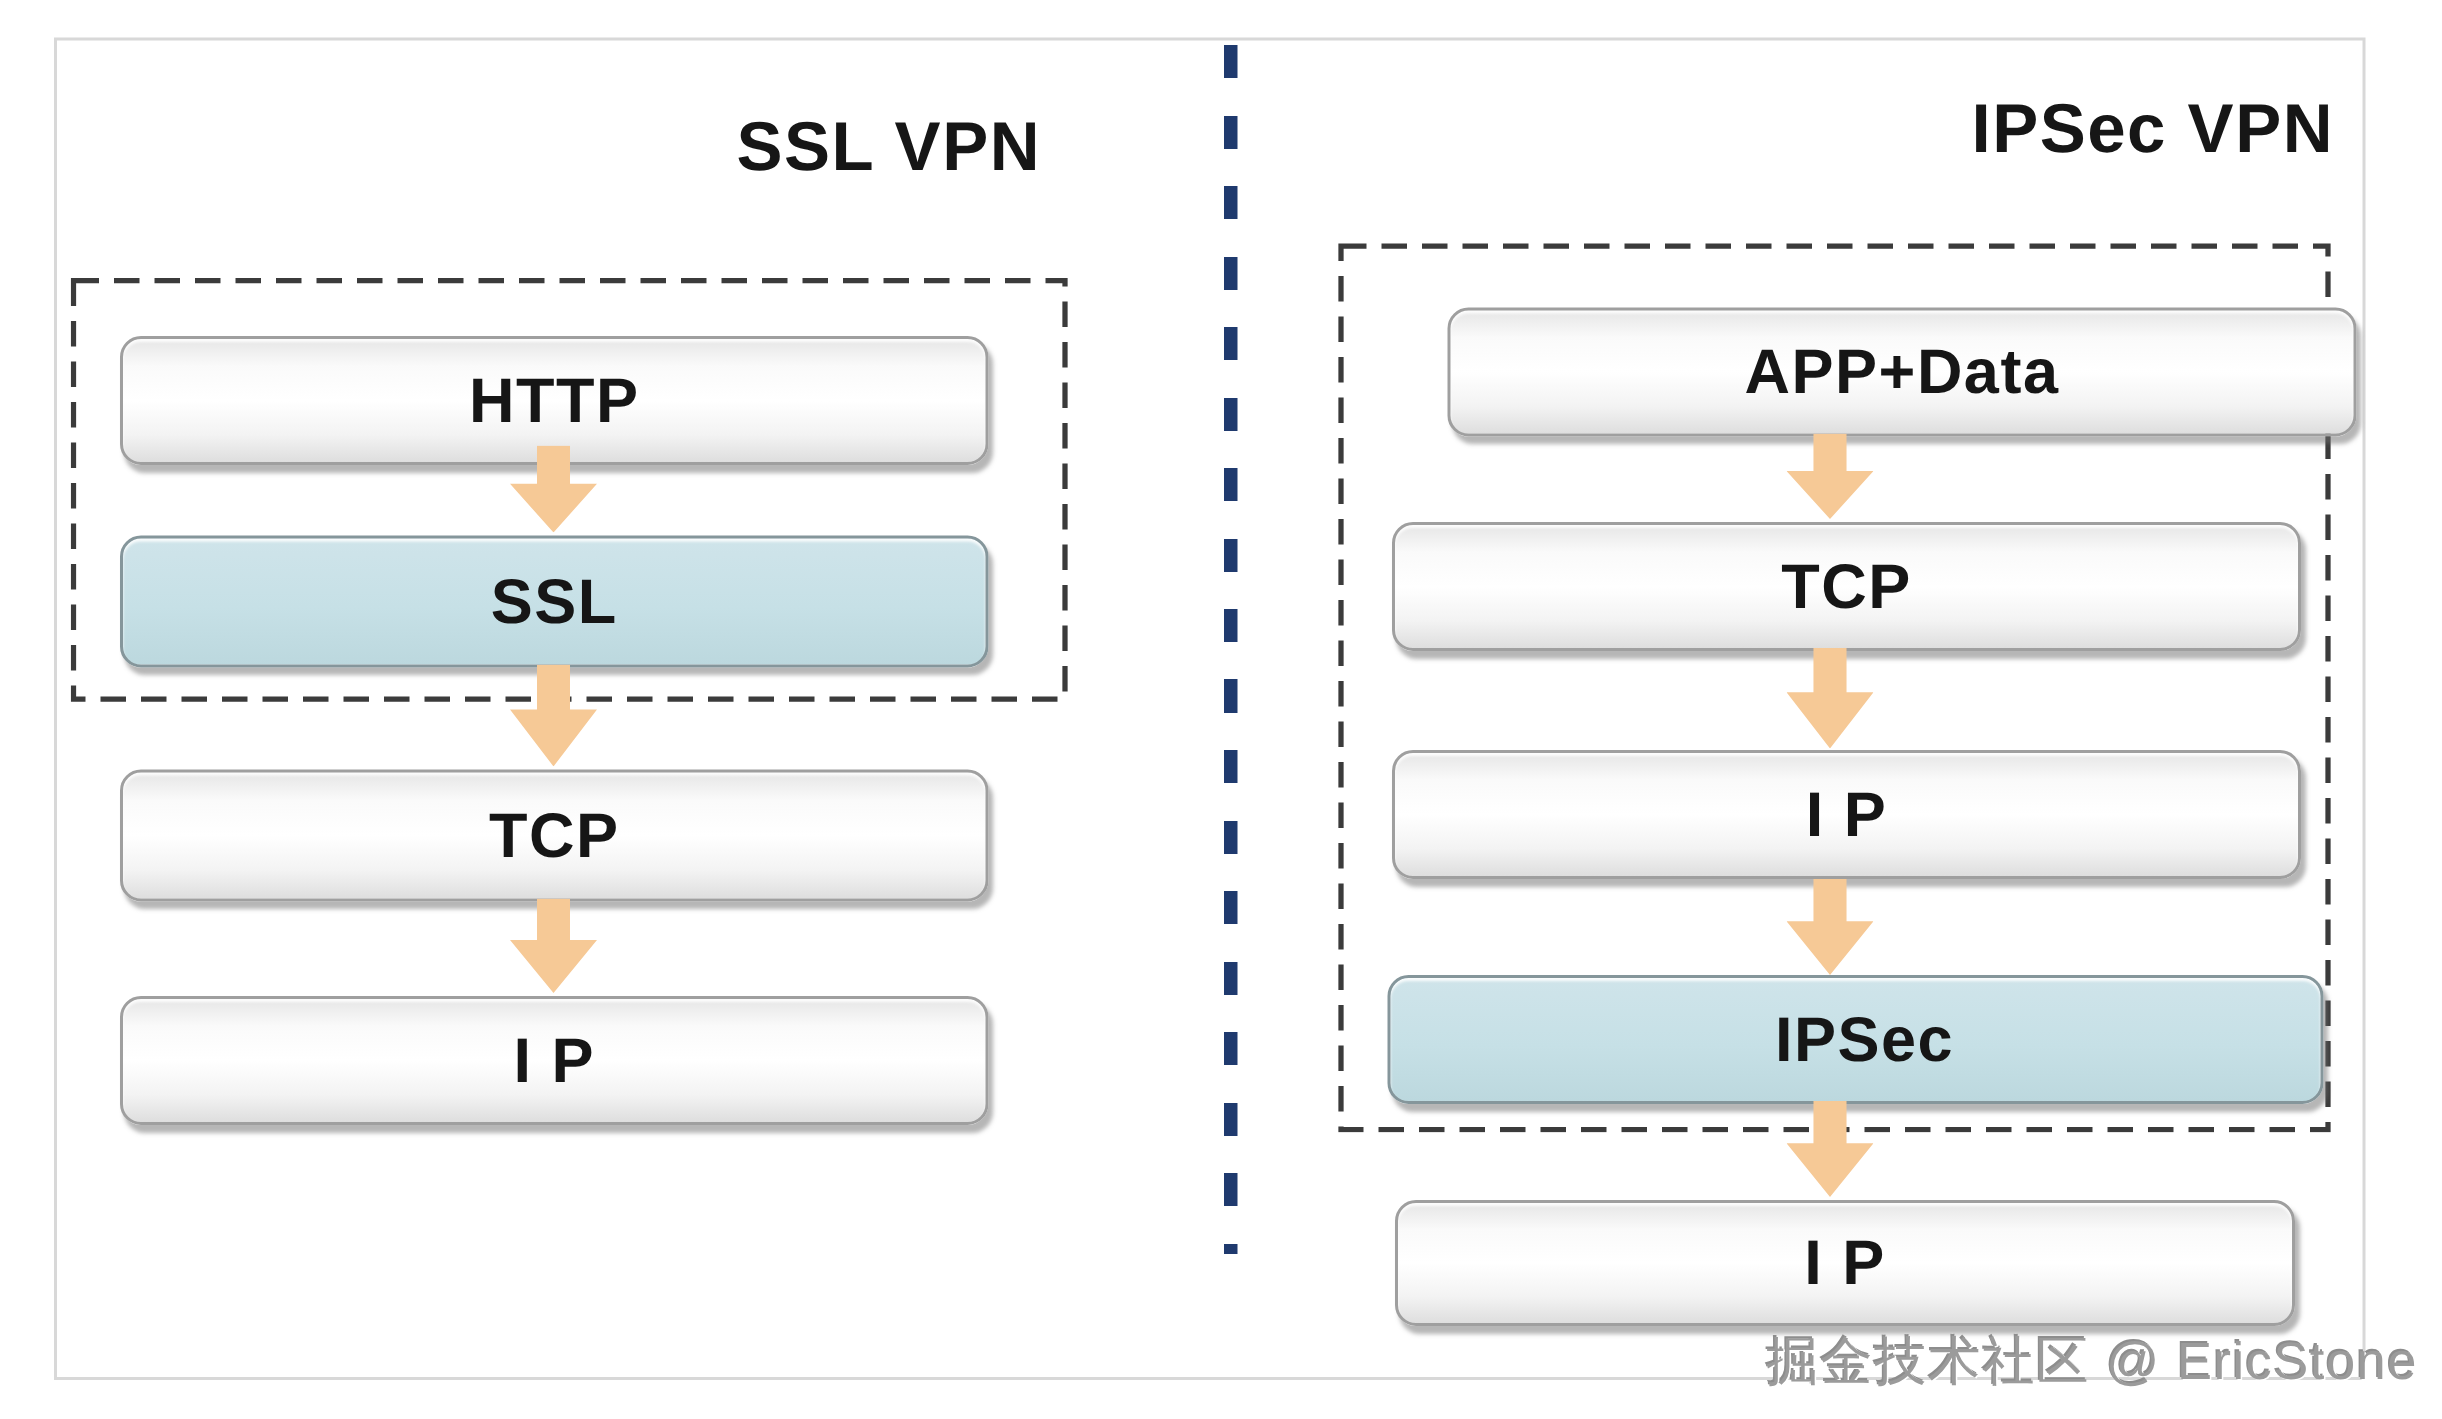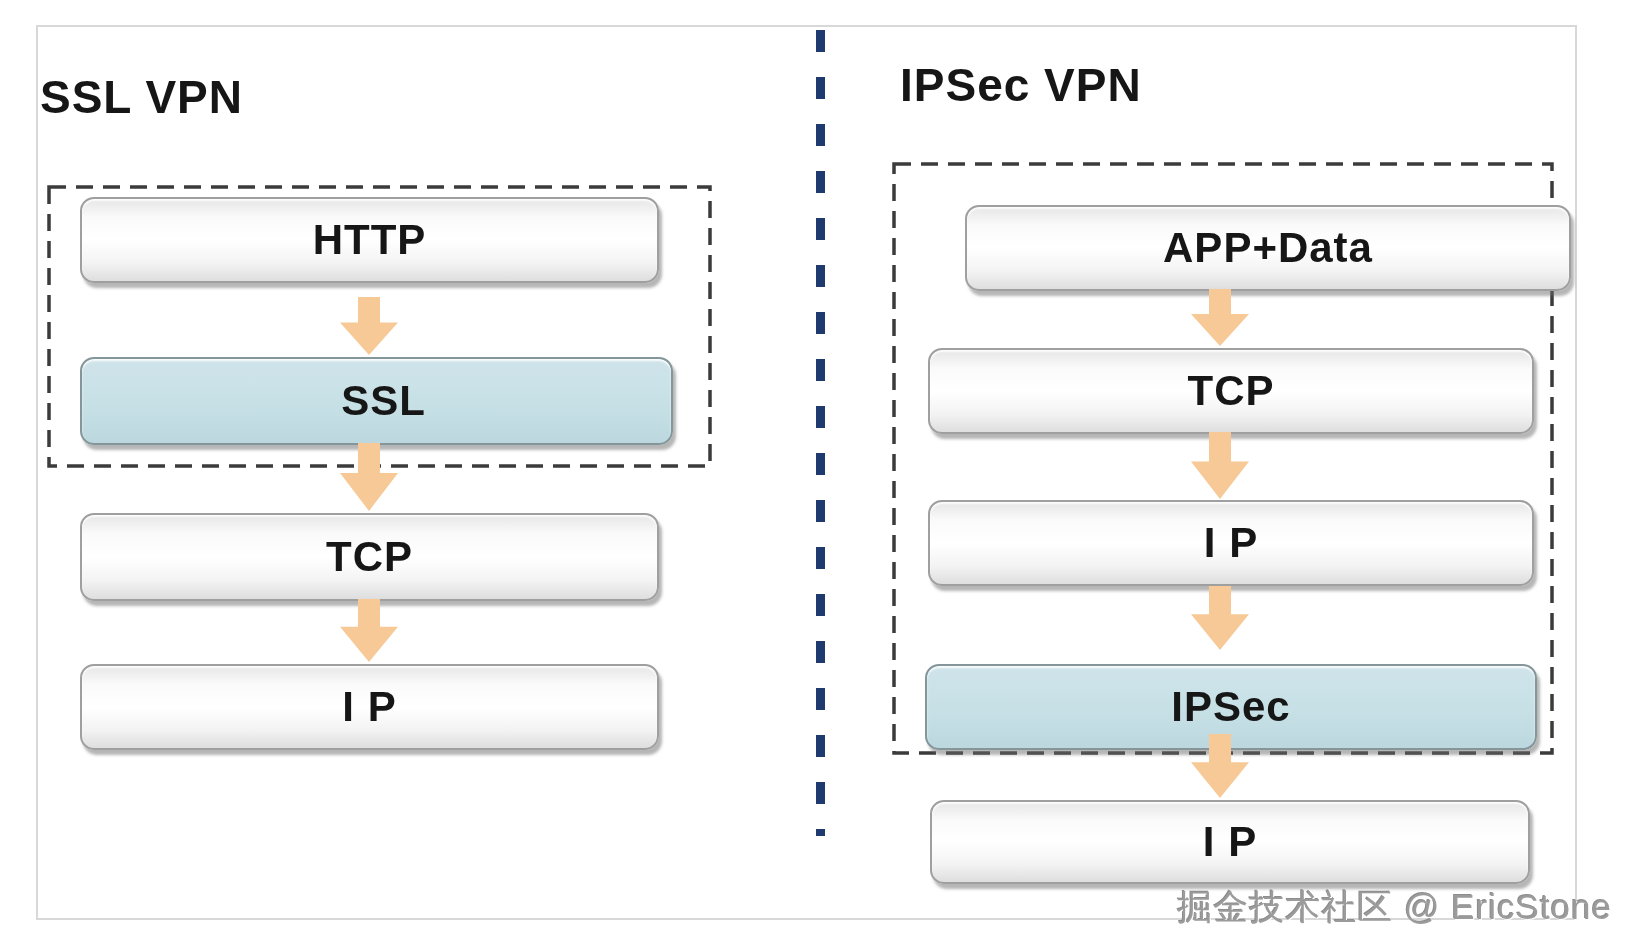"SSL VPN" .col-title { text-align: left -> right }
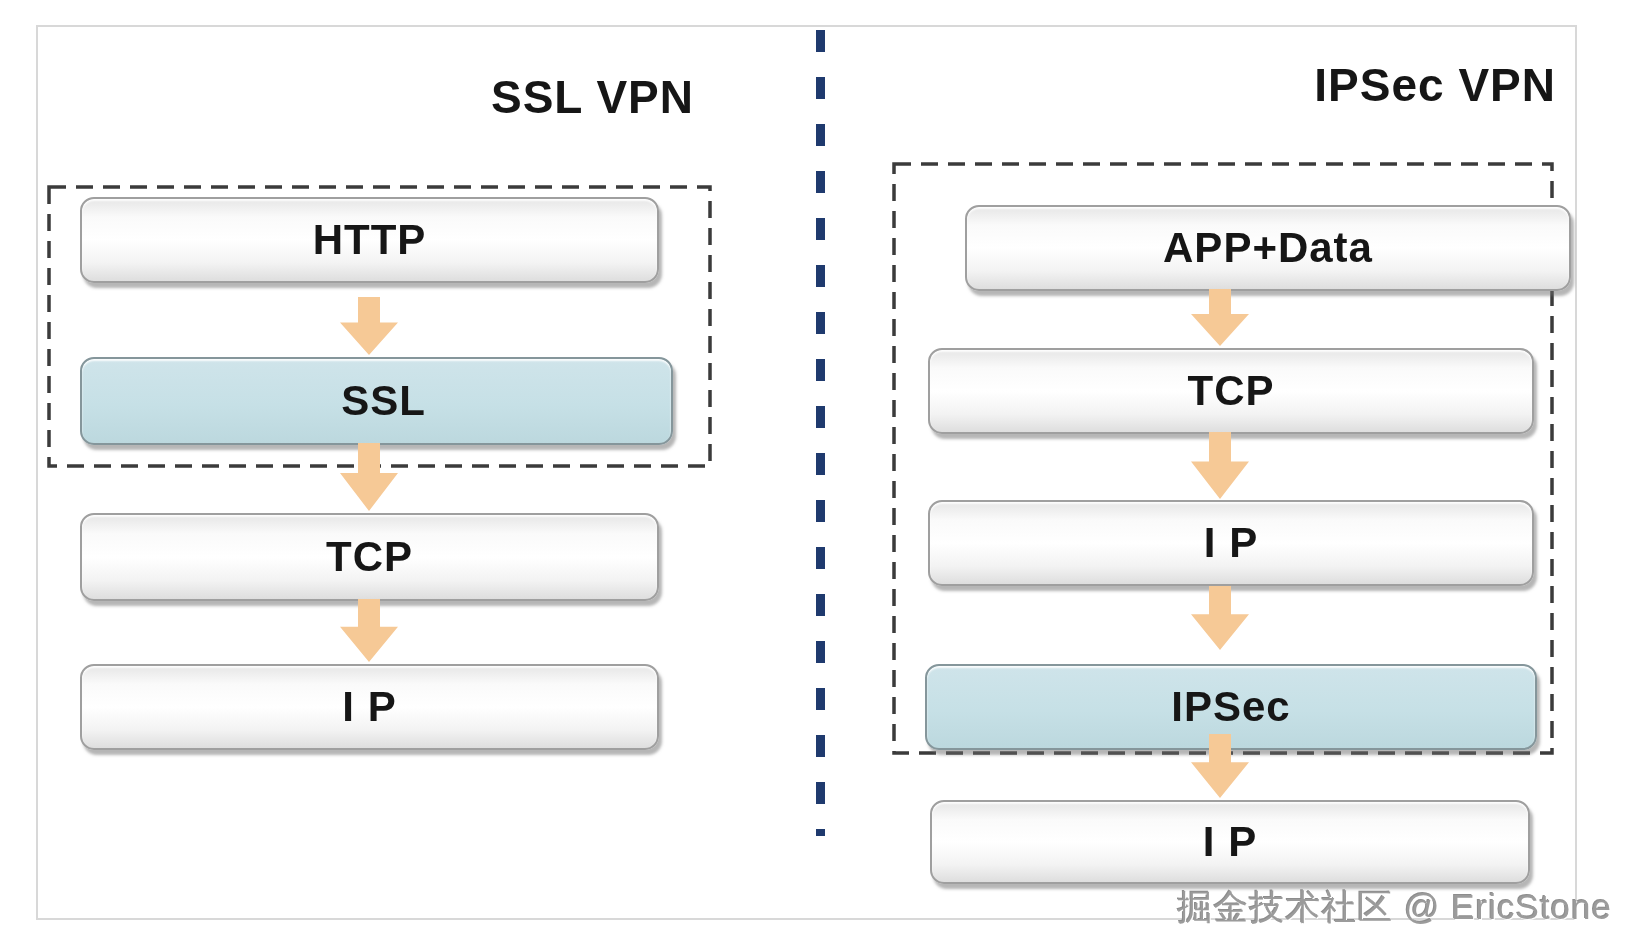"HTTP" div.box { top: 197px -> 224px }
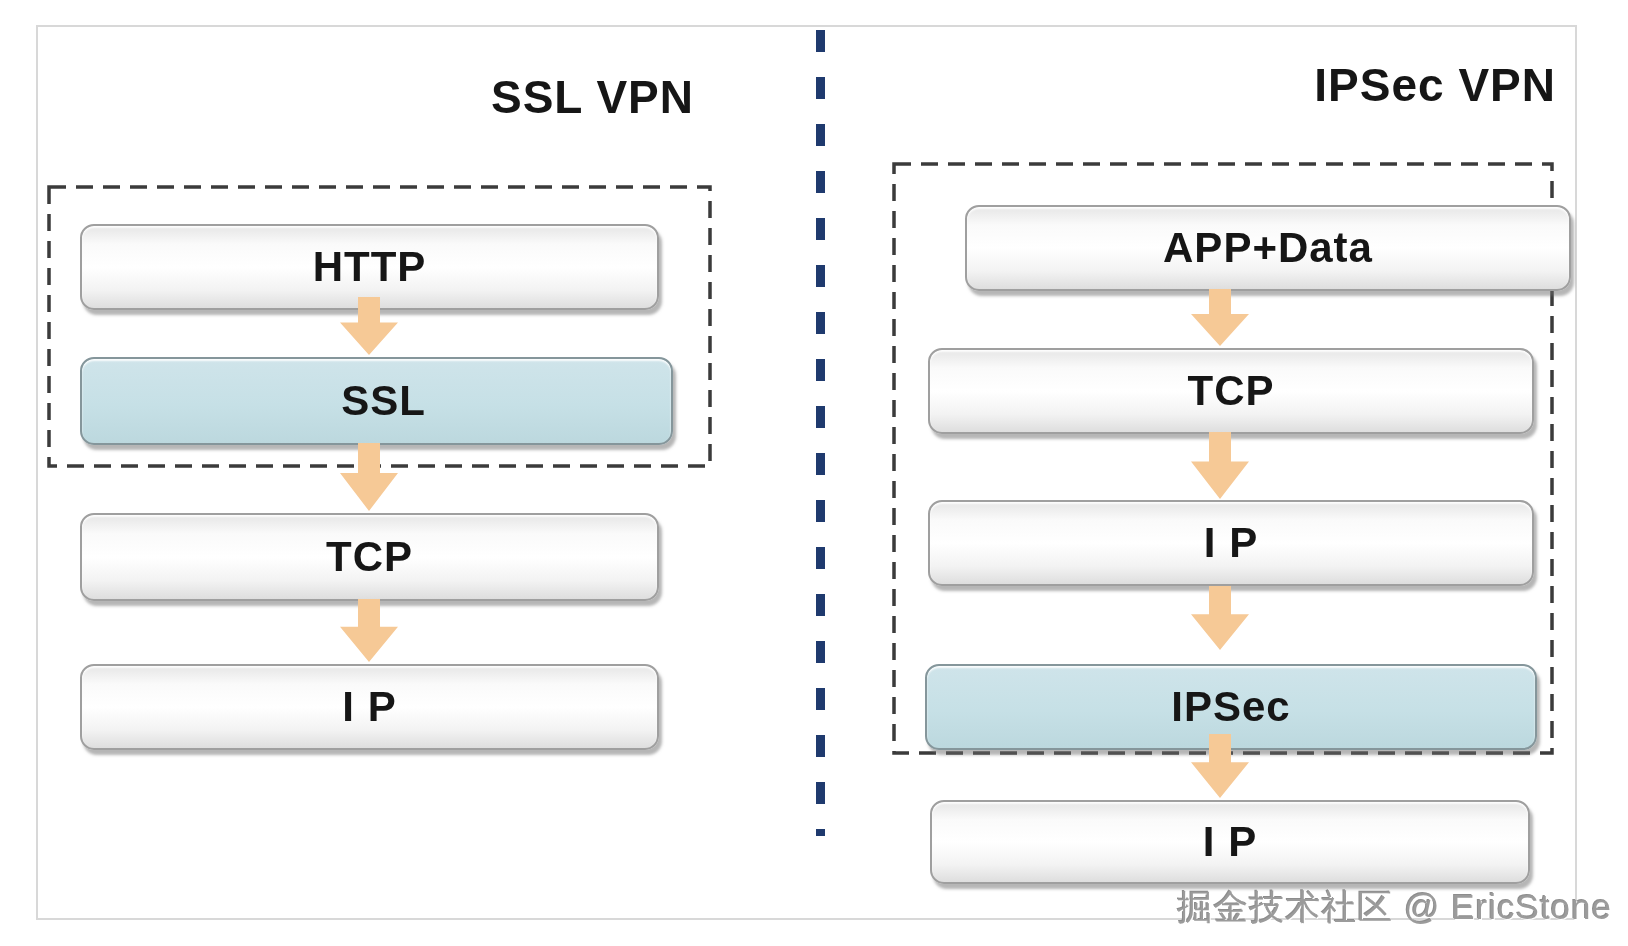"SSL" div.box { padding-left: 14px -> none }
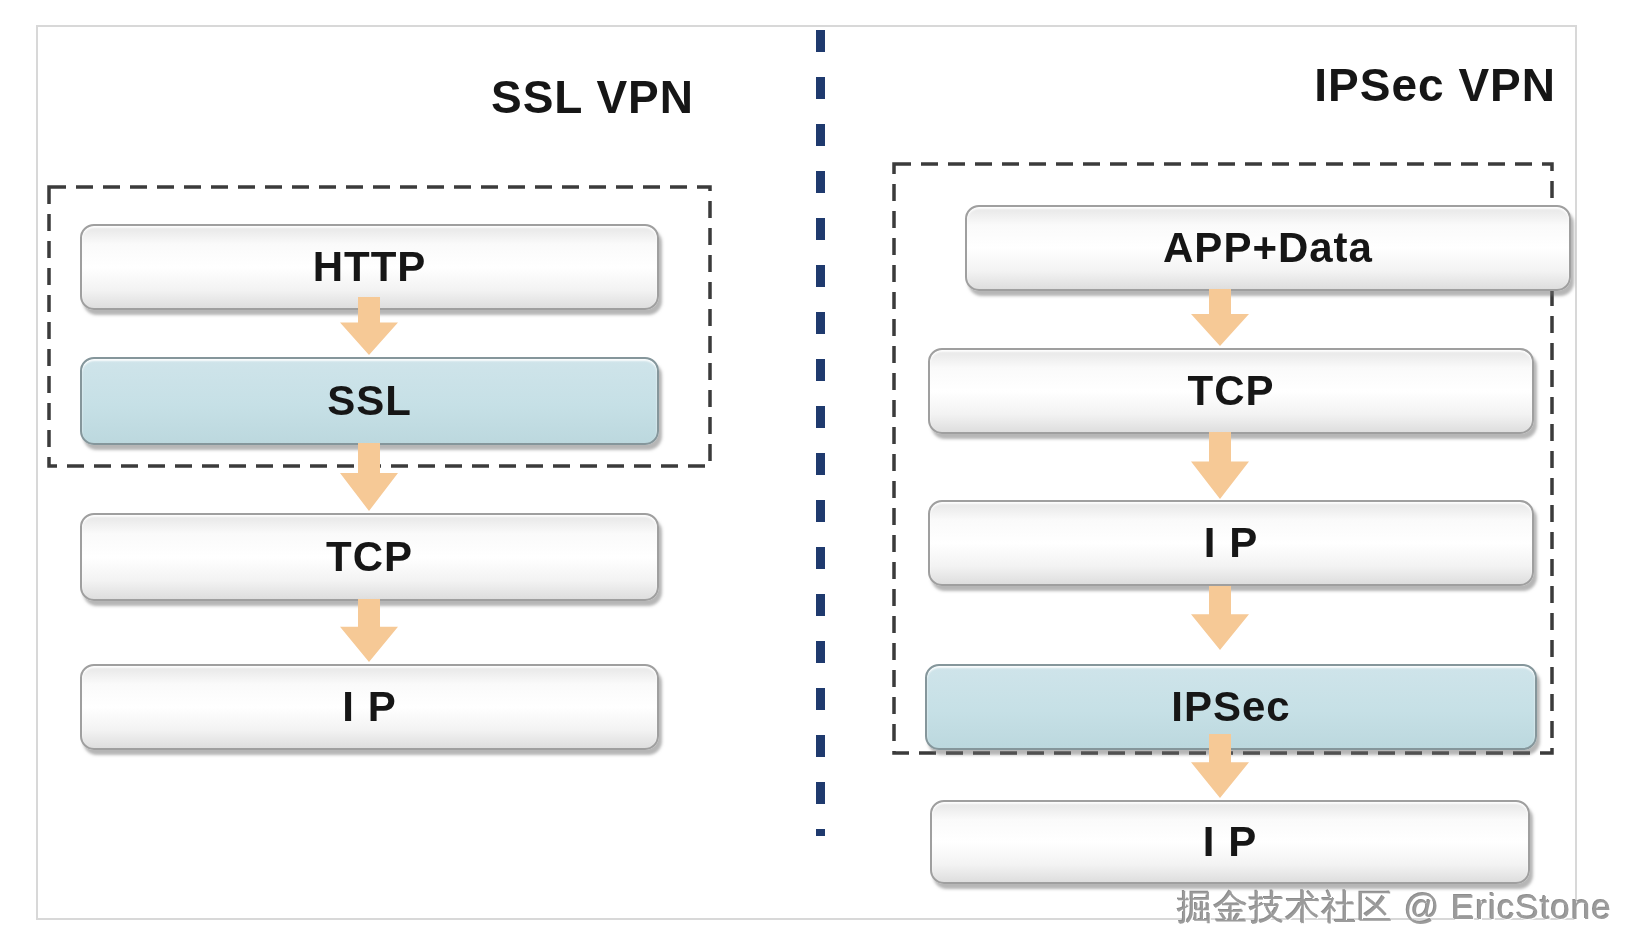"IPSec" div.box { padding-left: none -> 12px; top: 664px -> 650px }
